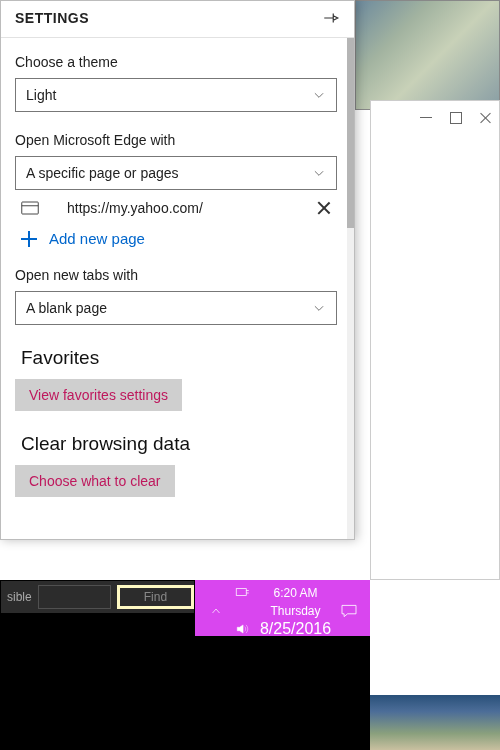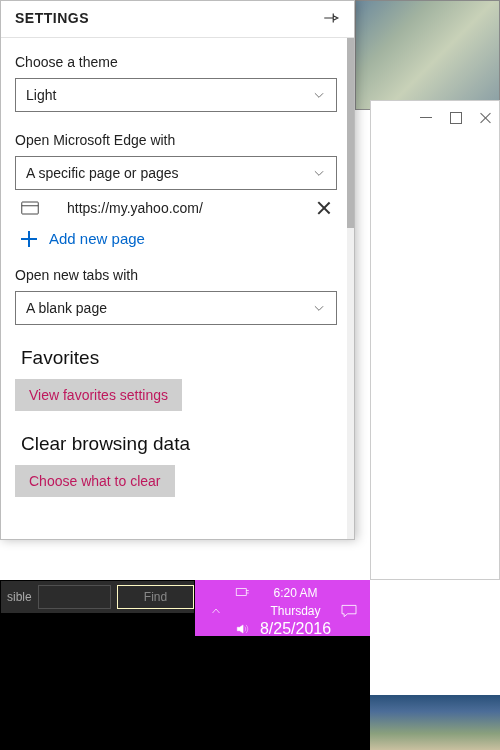"Find" .findbar .box2 { border: 1px solid #fef9c3 -> 3px solid #fef9c3 }
